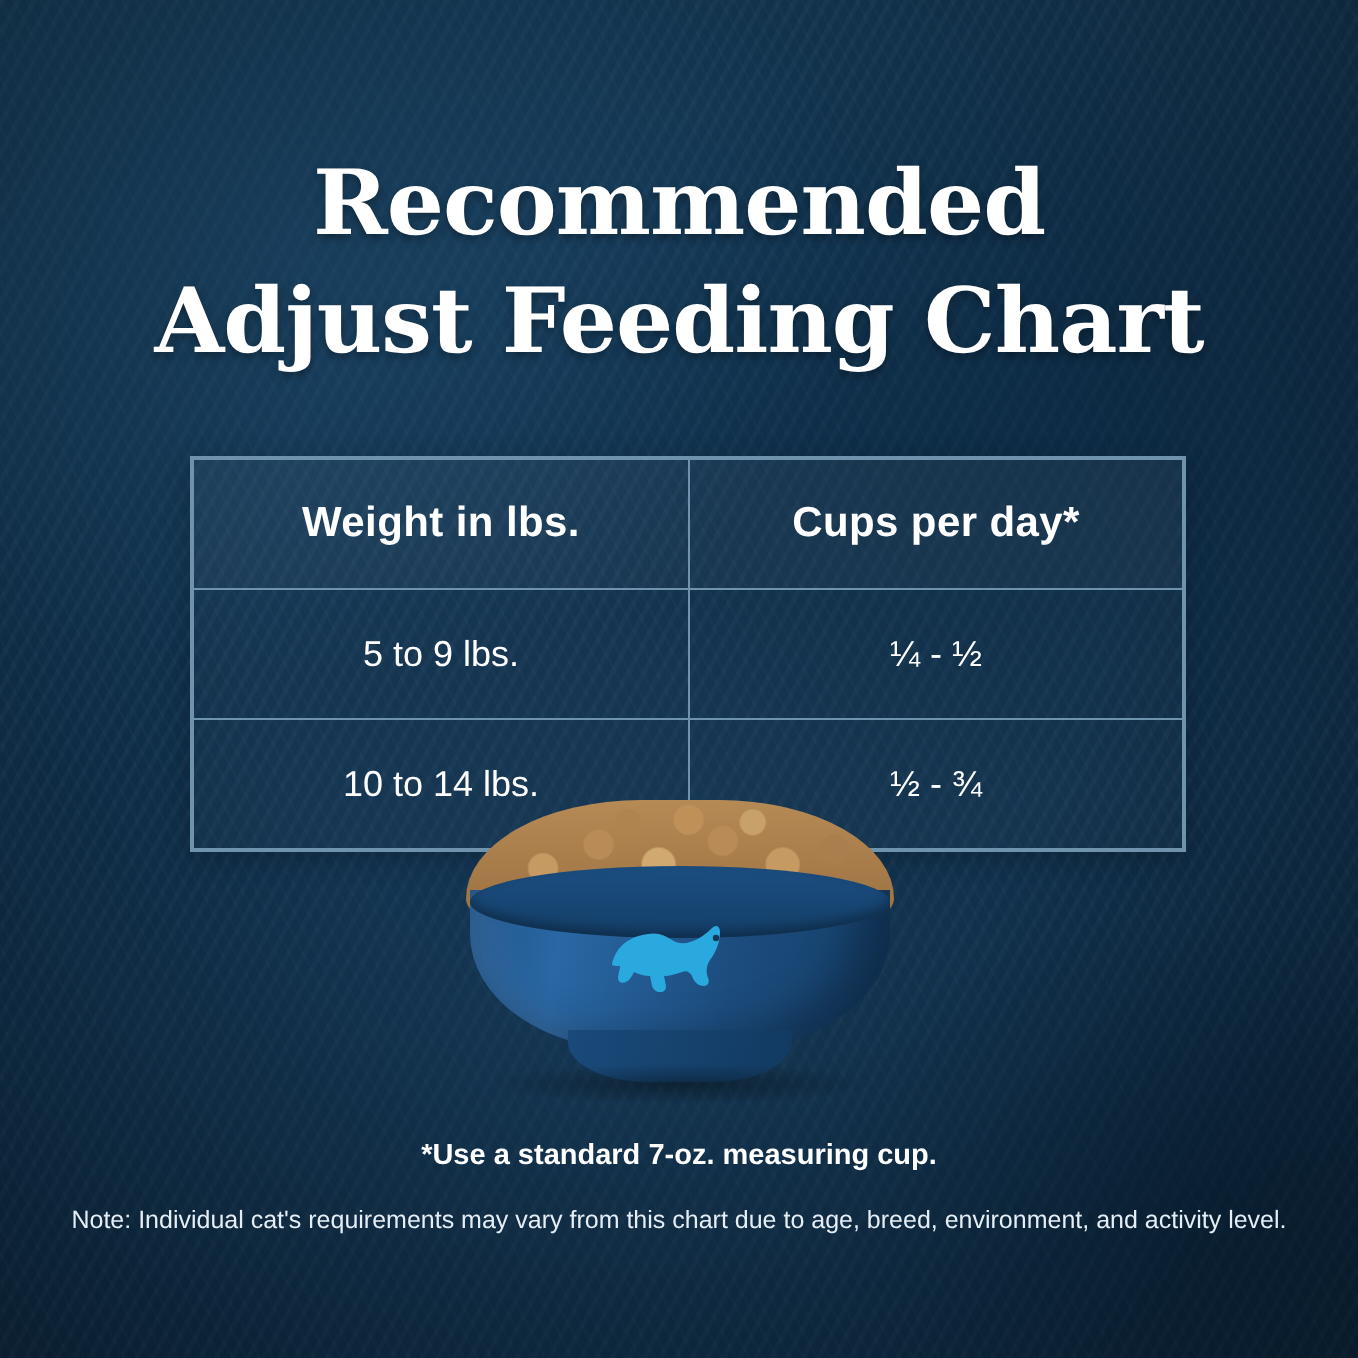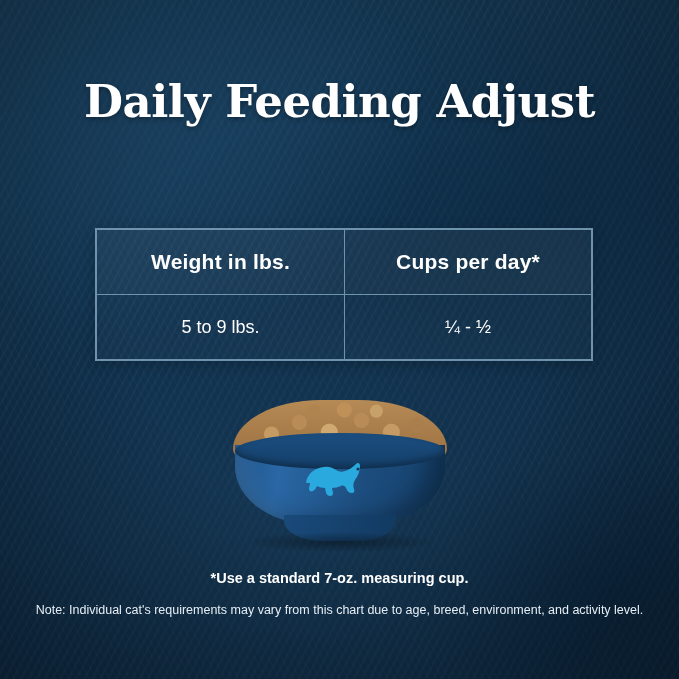"Recommended" span.line { html: none -> <span>Recommended</span> }
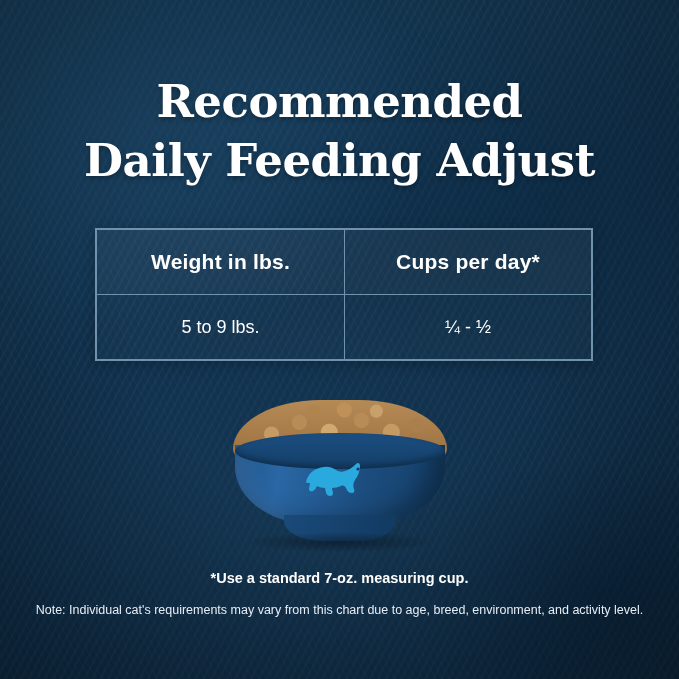"Daily Feeding Adjust" span.line { text: Daily Feeding Adjust -> Adjust Feeding Chart }
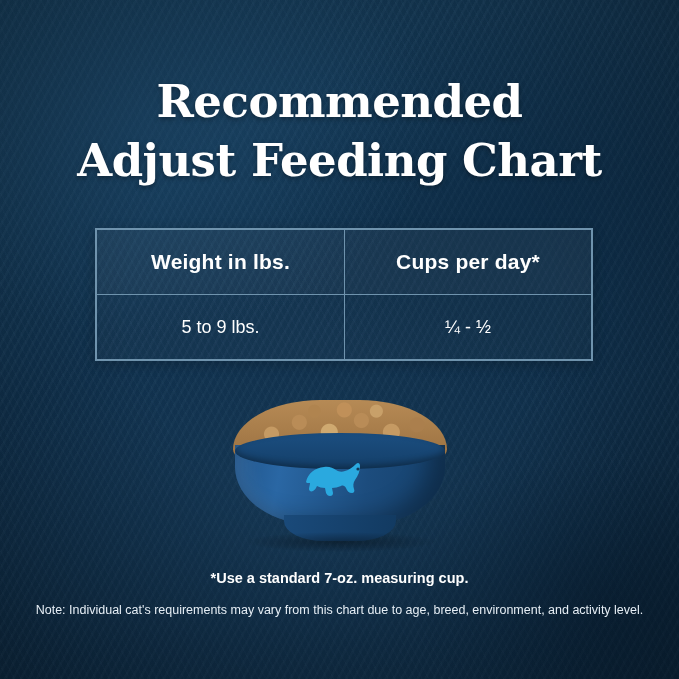"10 to 14 lbs." tr { html: none -> <tr> <td>10 to 14 lbs.</td> <td>½ - ¾</td> </tr> }
